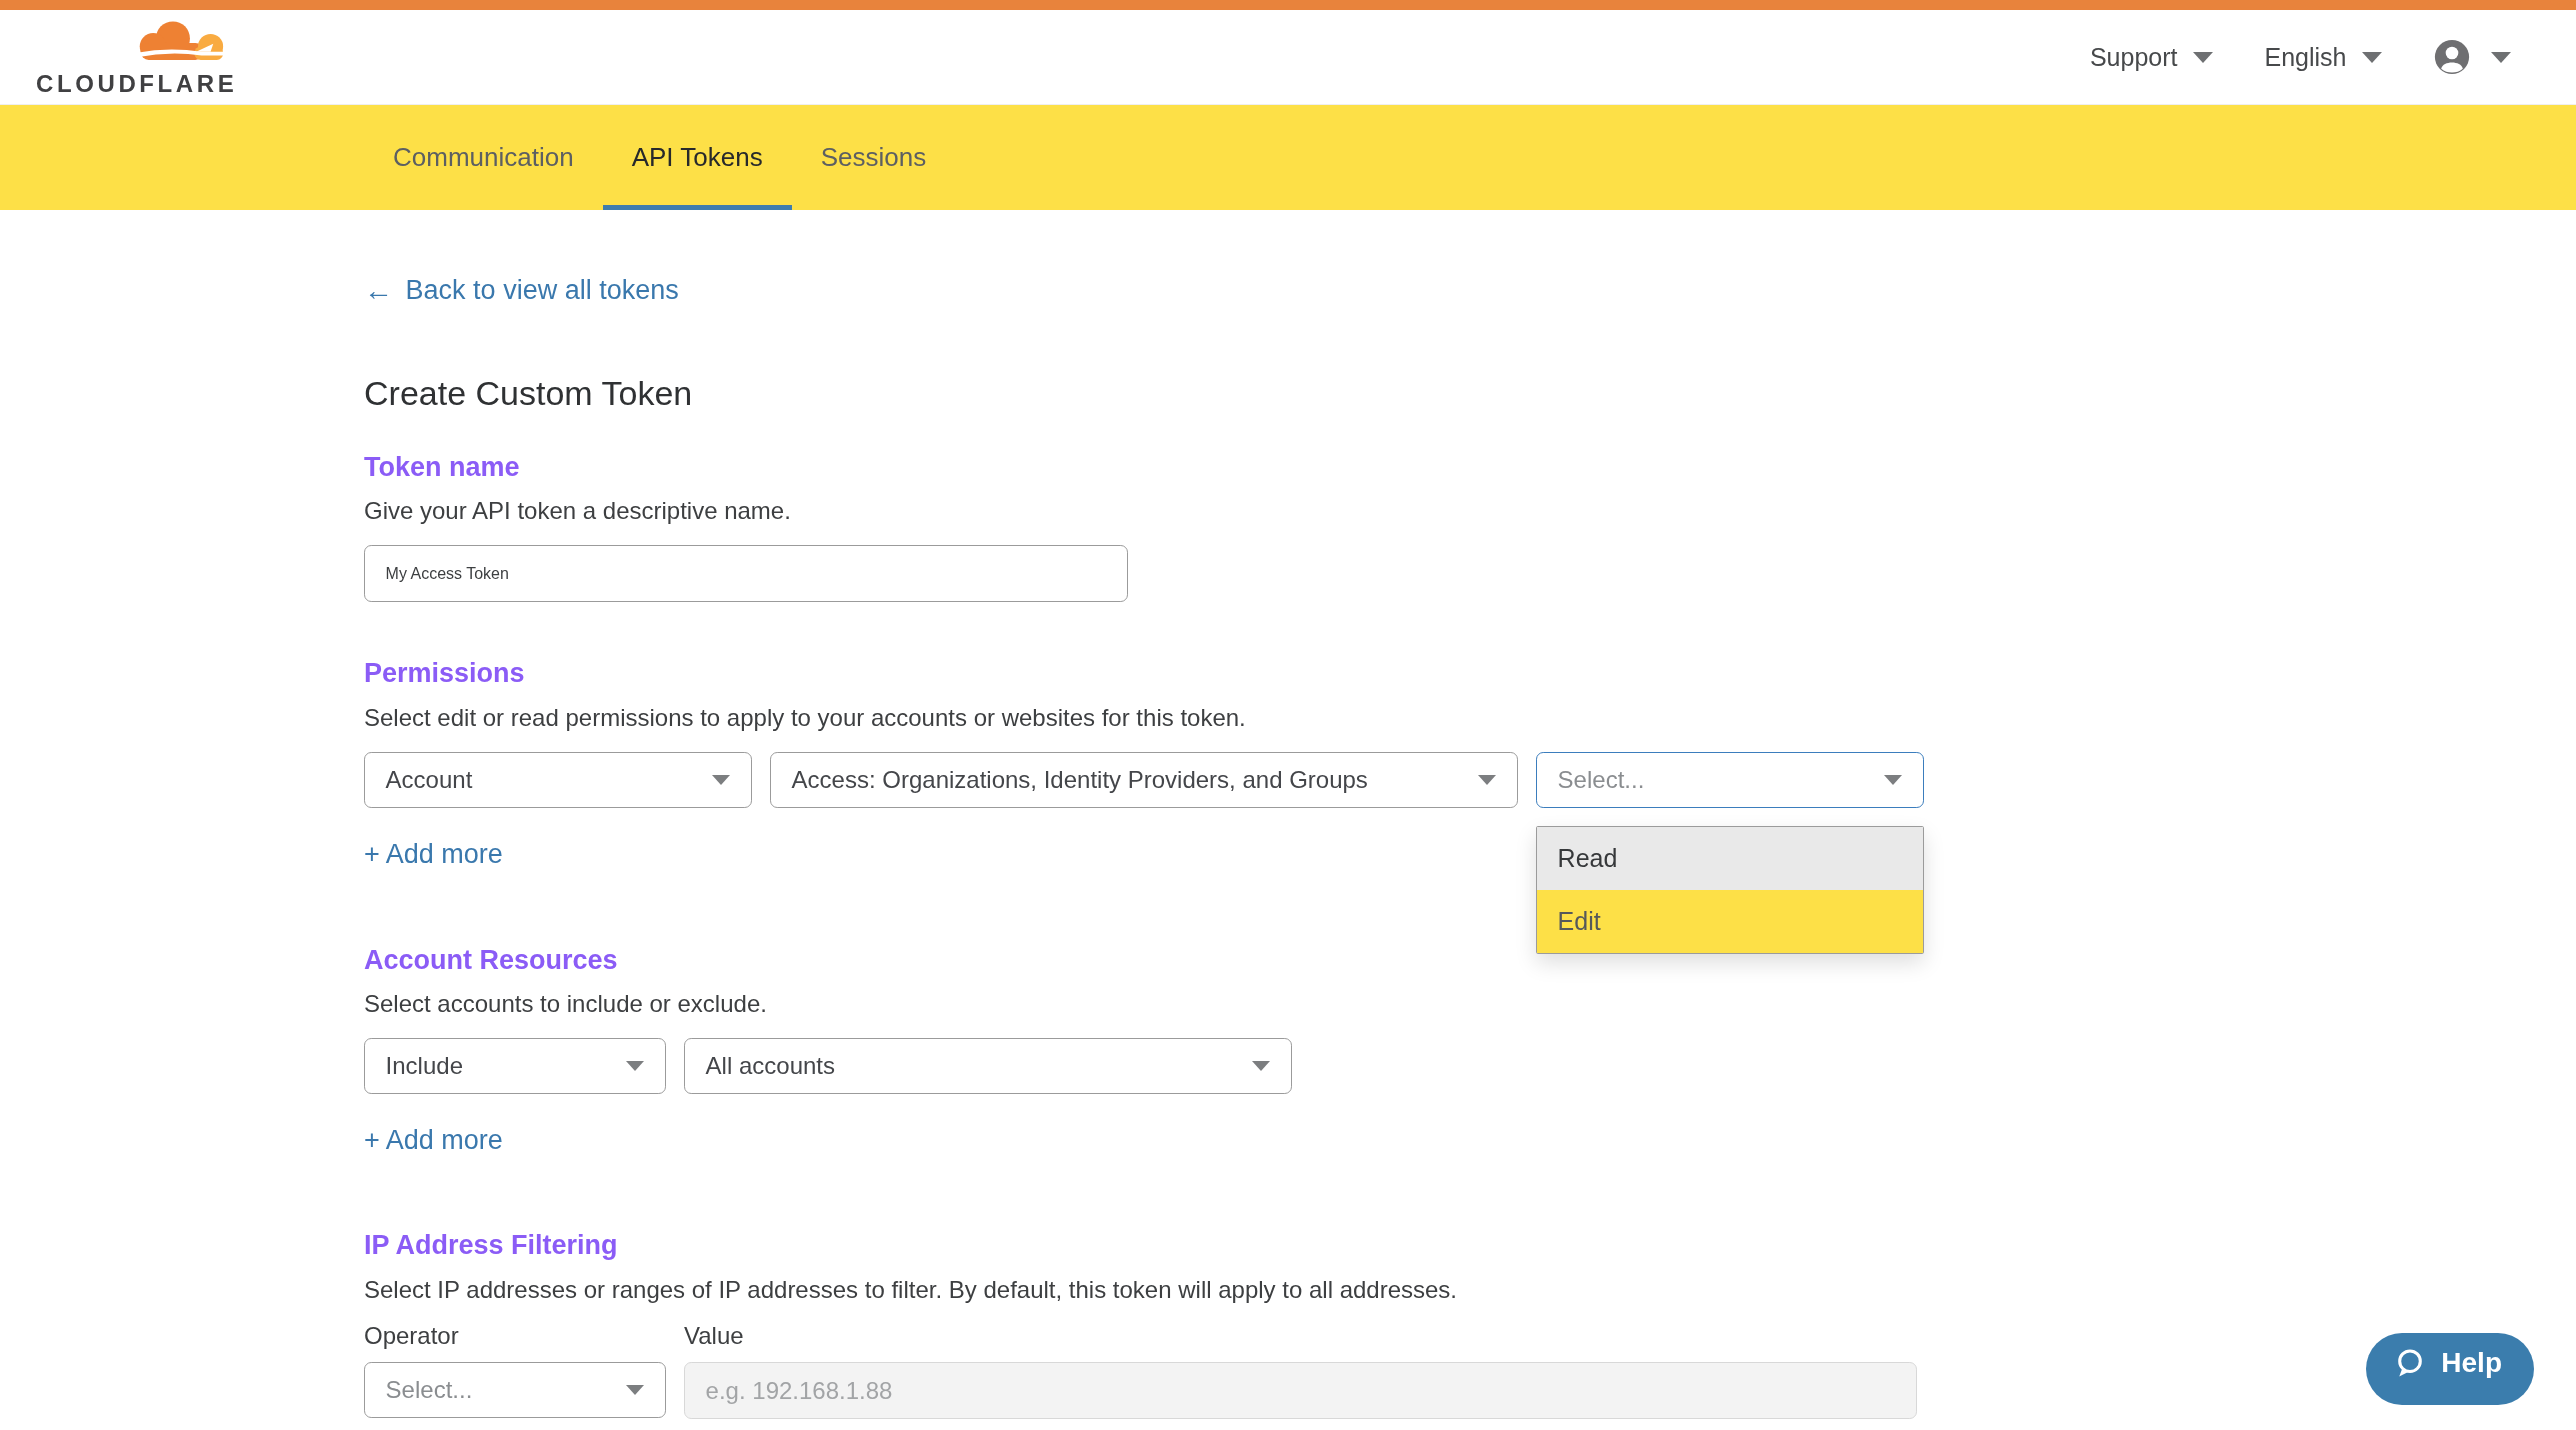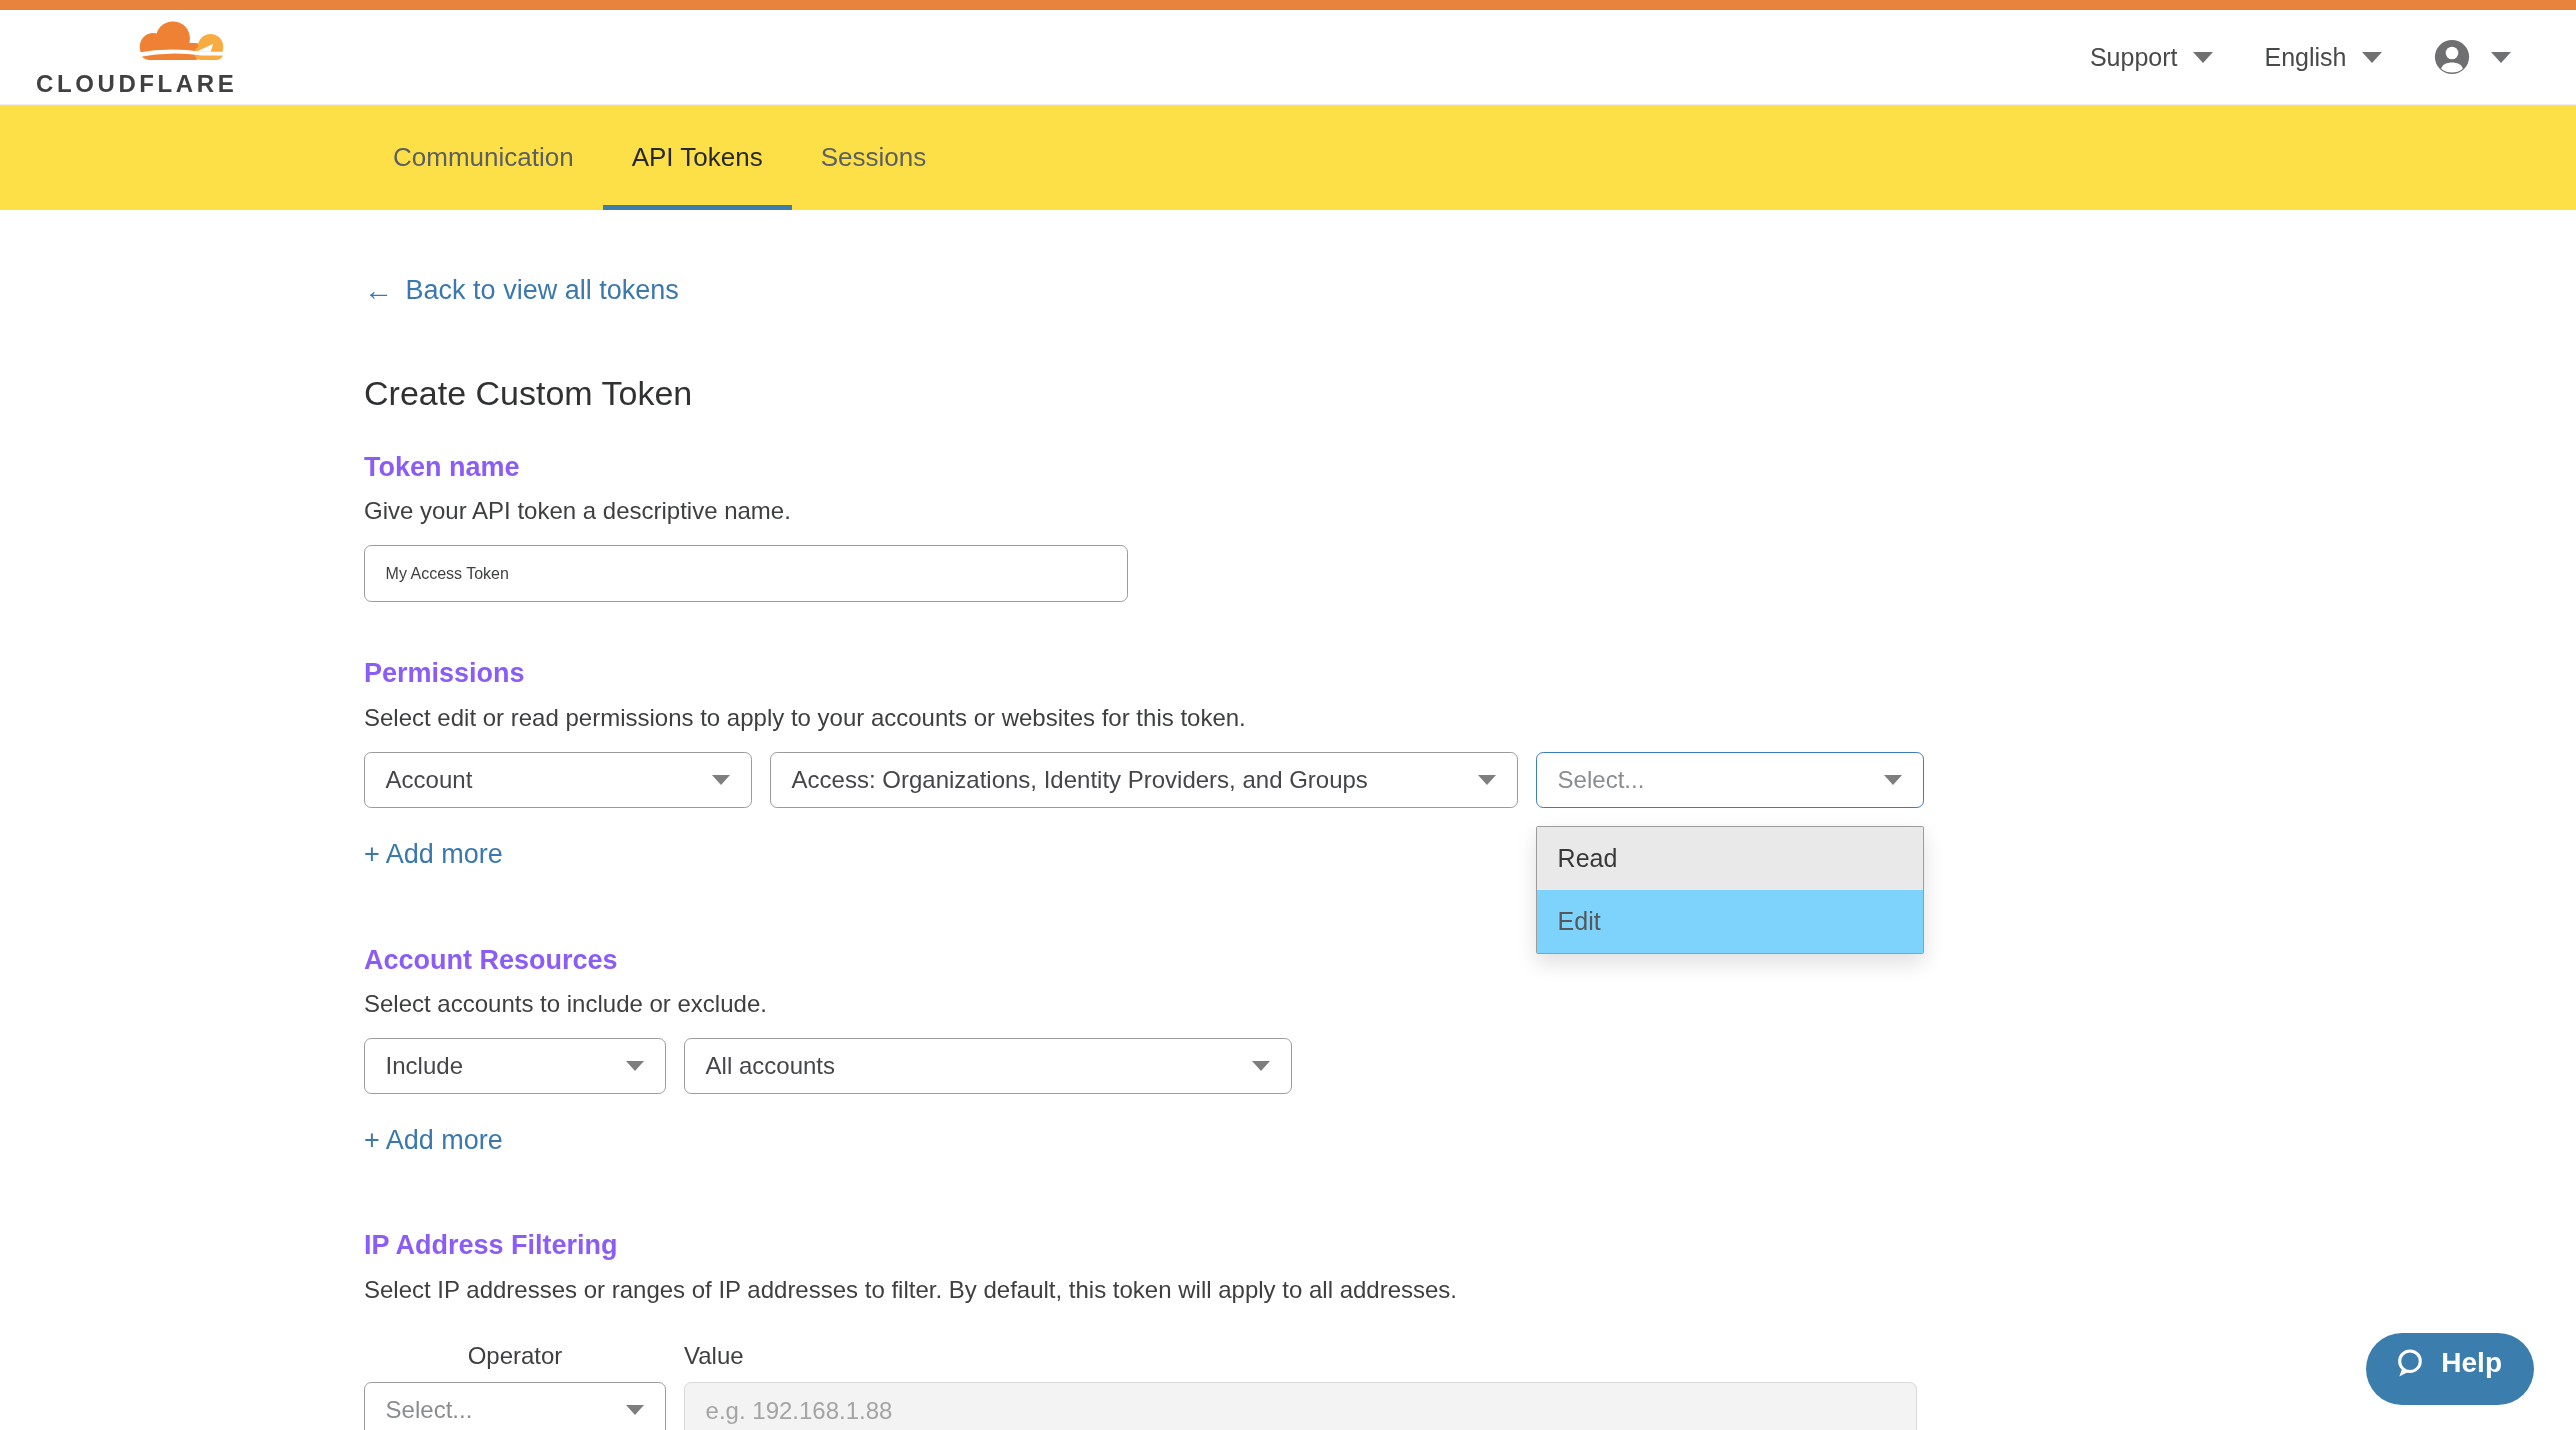"Edit" .menu-option { background: #7dd3fc -> #fde047 }
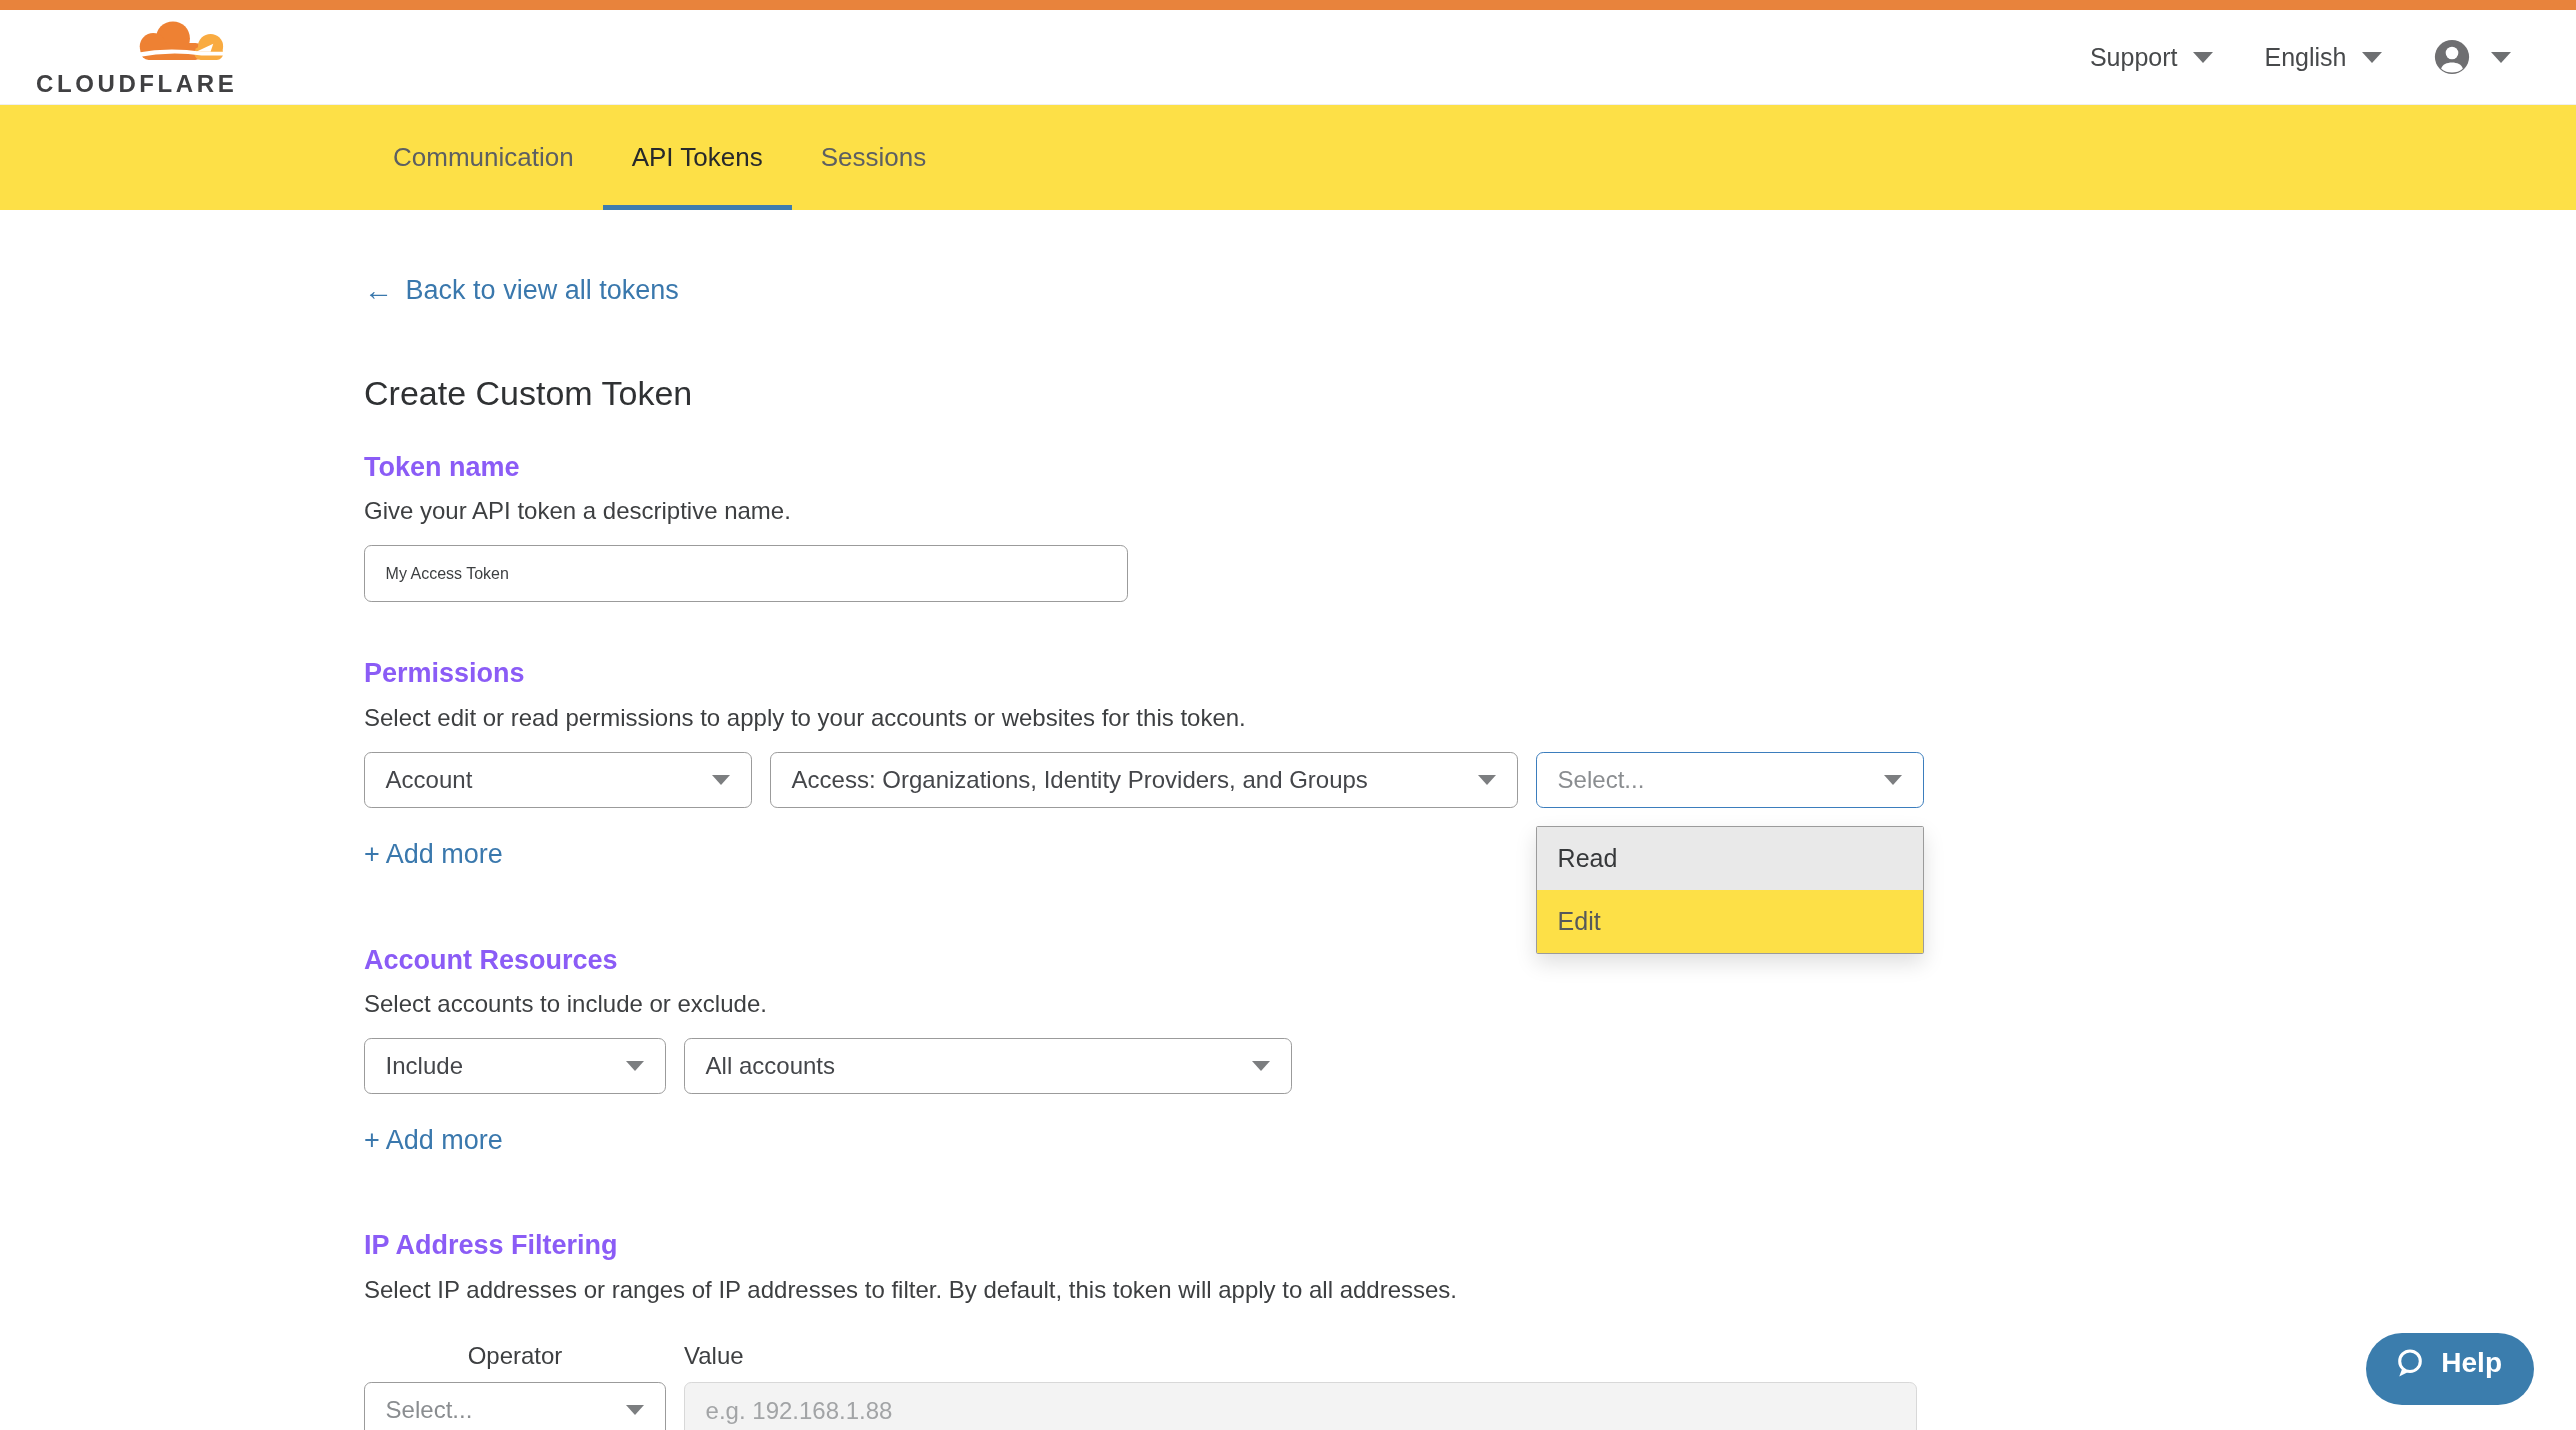"Operator" .label-row { margin-top: 38px -> 18px; text-align: center -> none }
